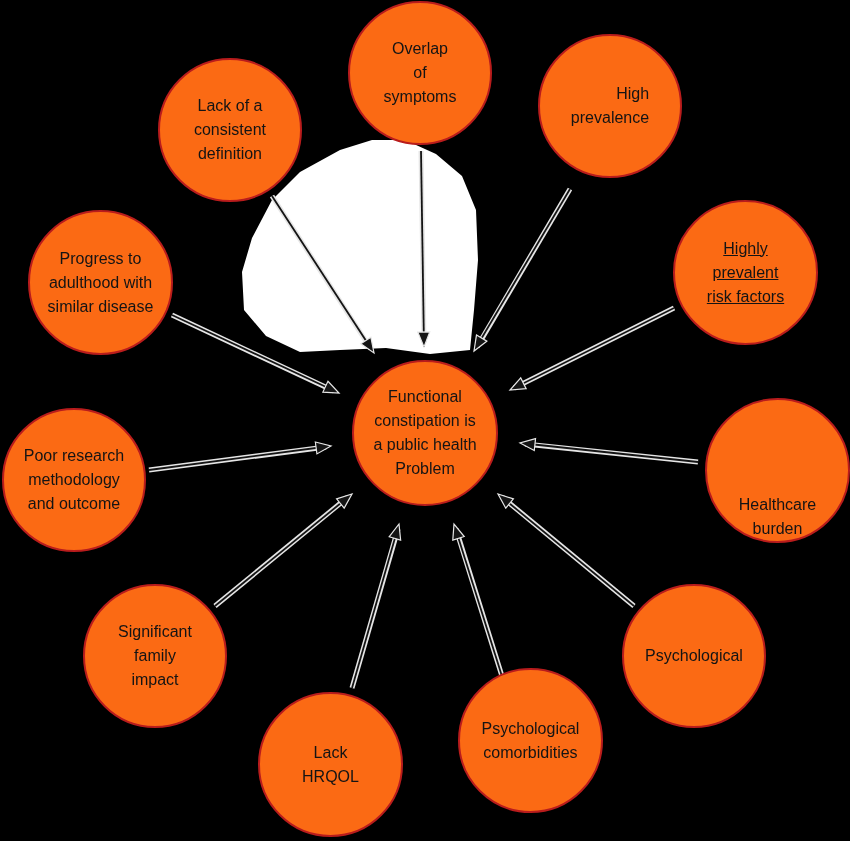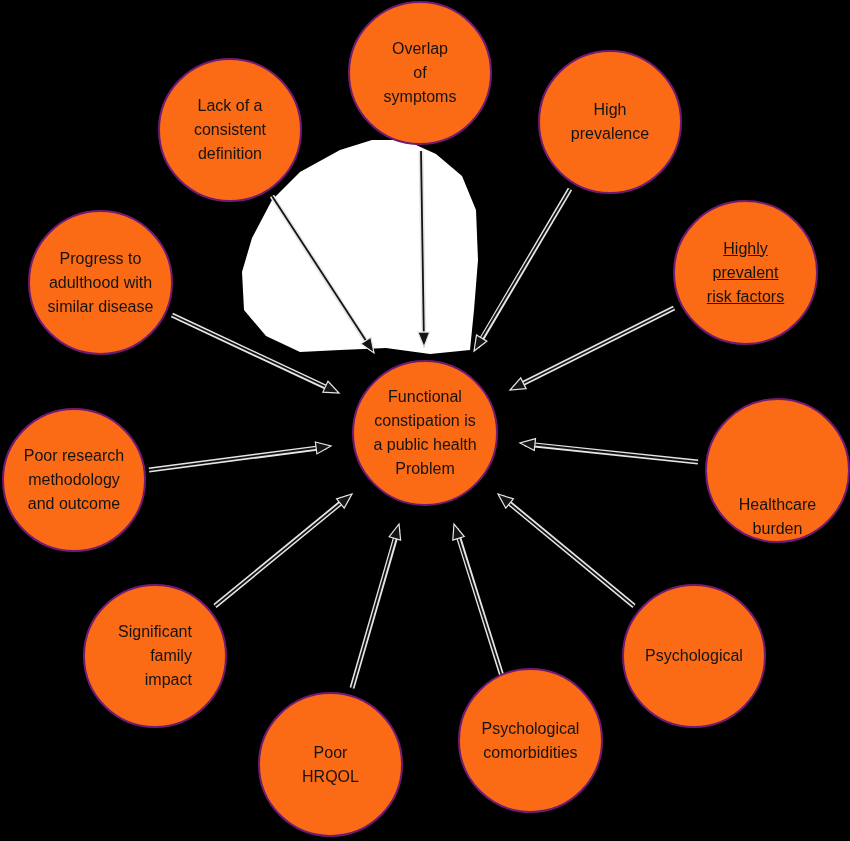"Overlap" .node { border: 2px solid #701a75 -> 2px solid #b91c1c }
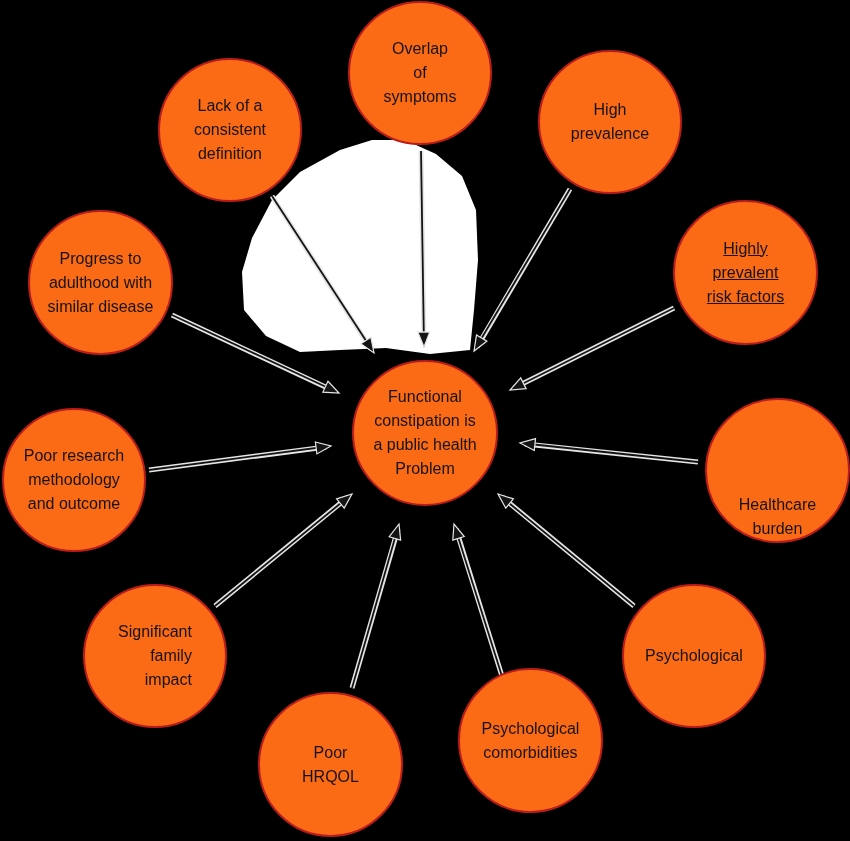"High" .c1 { text-align: none -> right; top: 50px -> 34px }
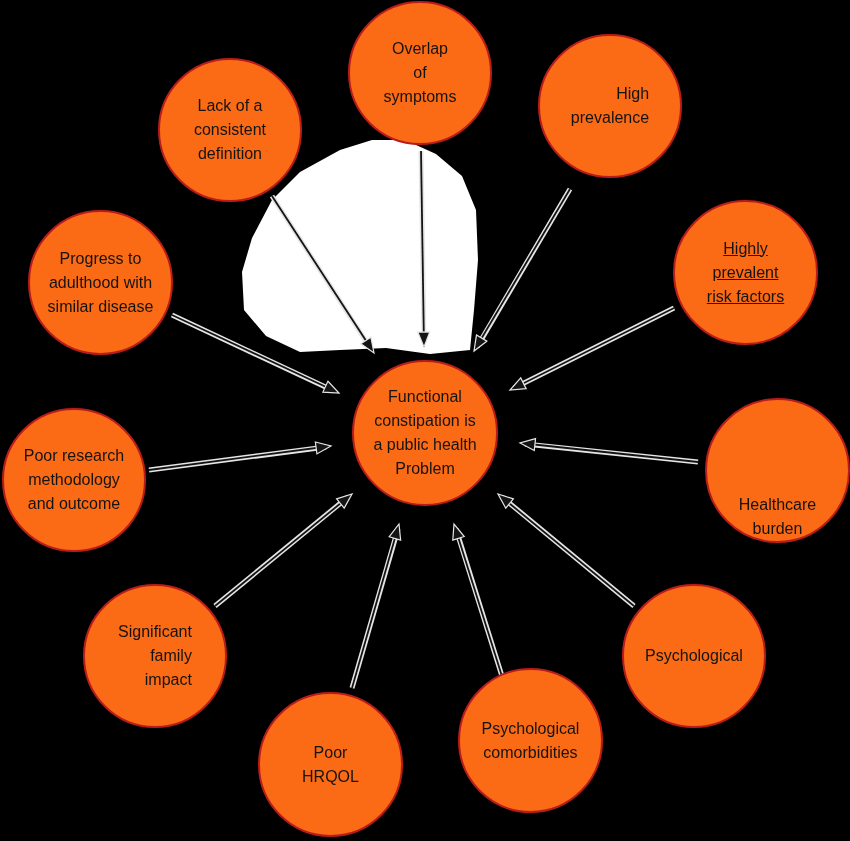"Significant" .c7 { text-align: right -> none }
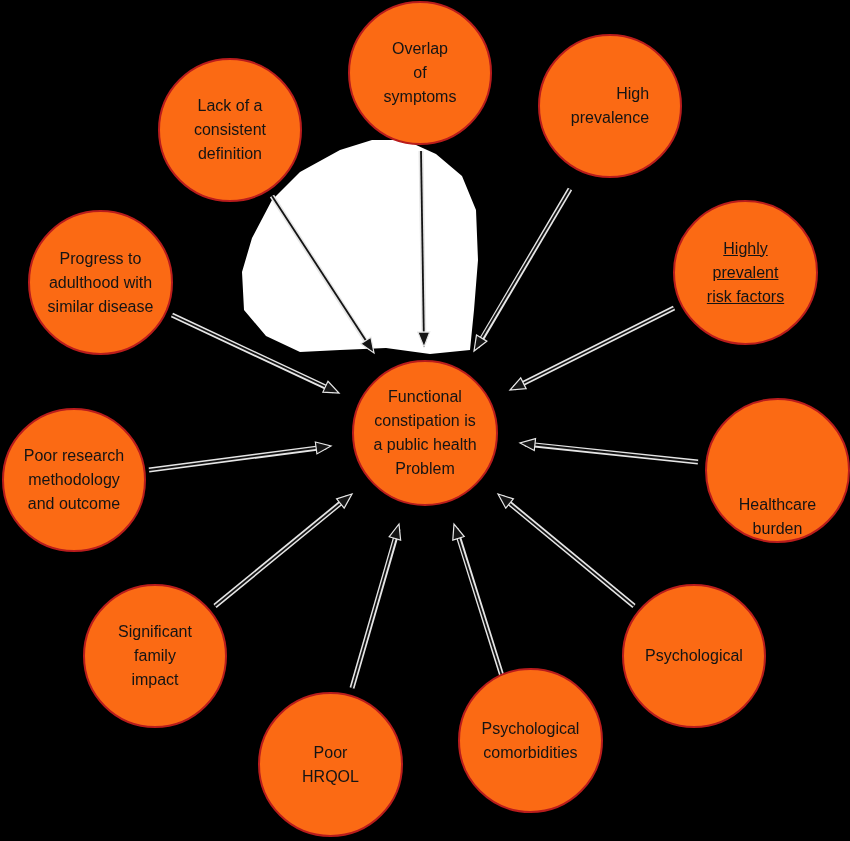"Poor" span { text: Poor -> Lack }
